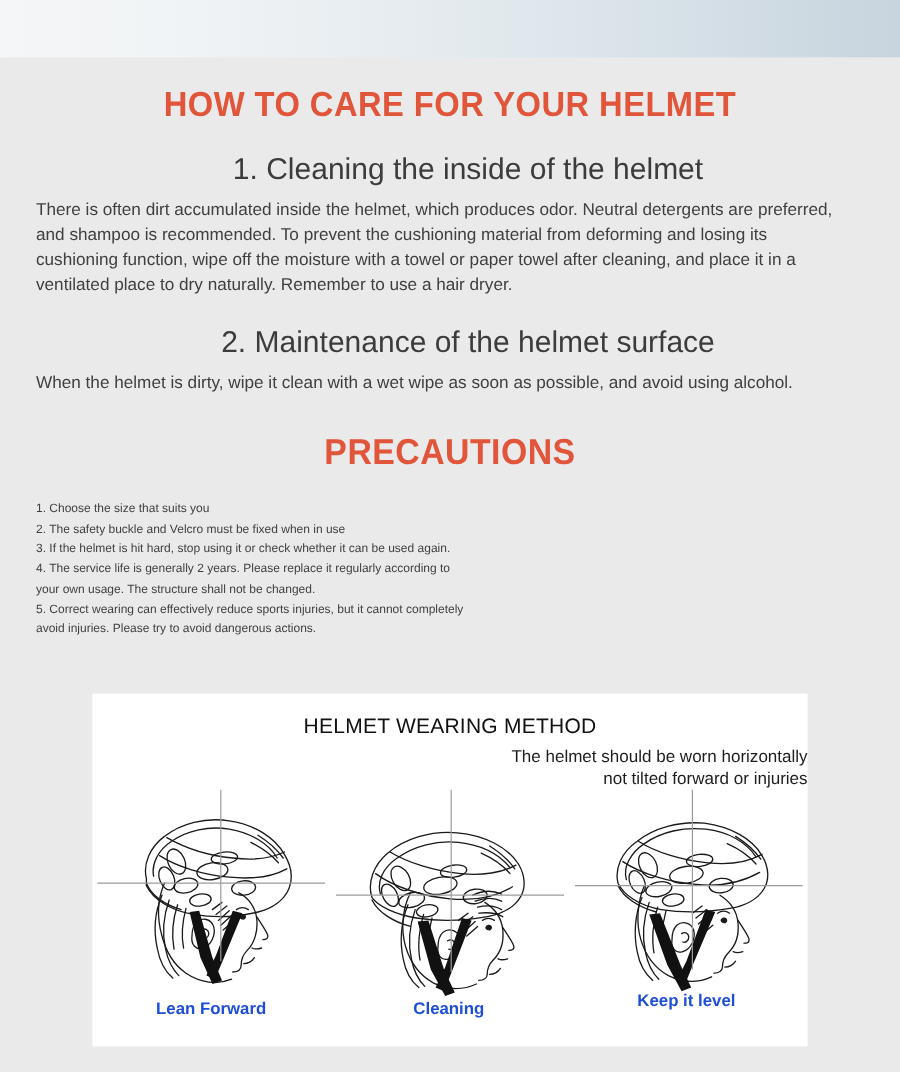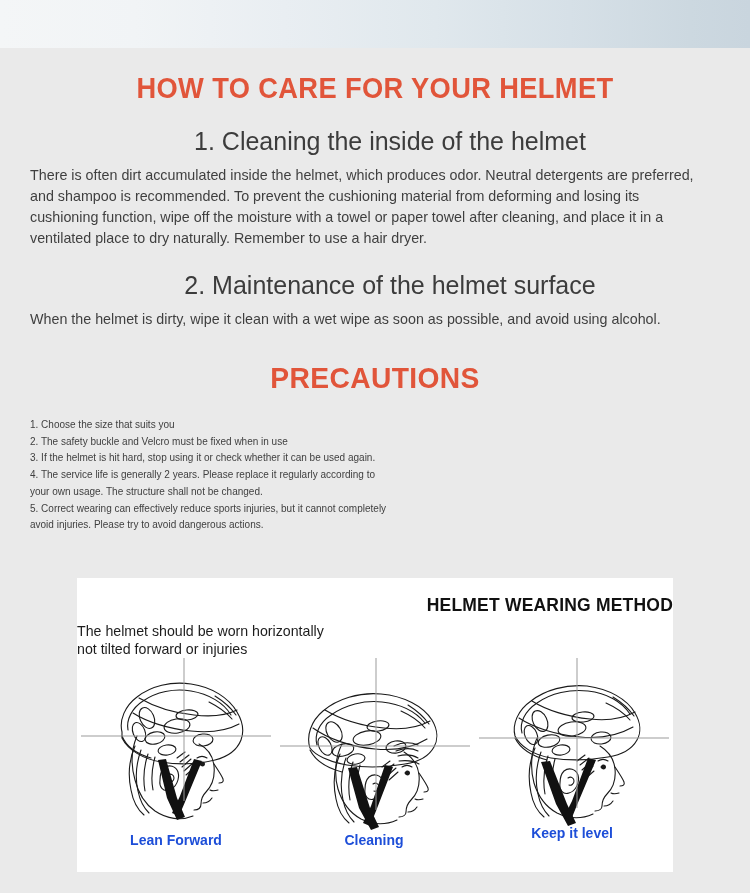"HELMET WEARING METHOD" .panel-title { font-weight: bold -> normal; text-align: right -> center }
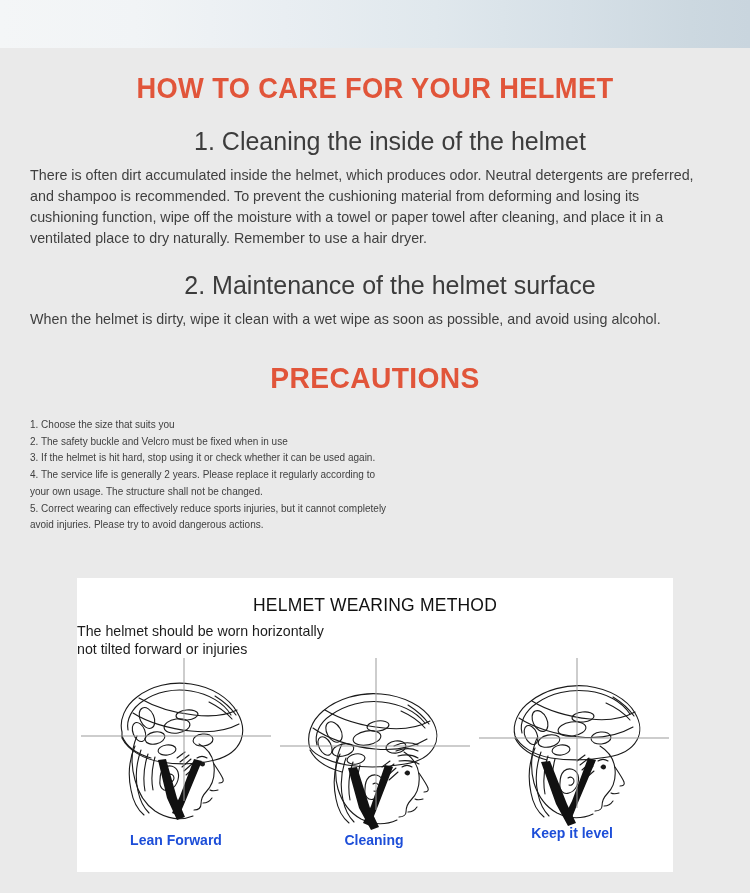"The helmet should be worn" .panel-sub { text-align: left -> right }
